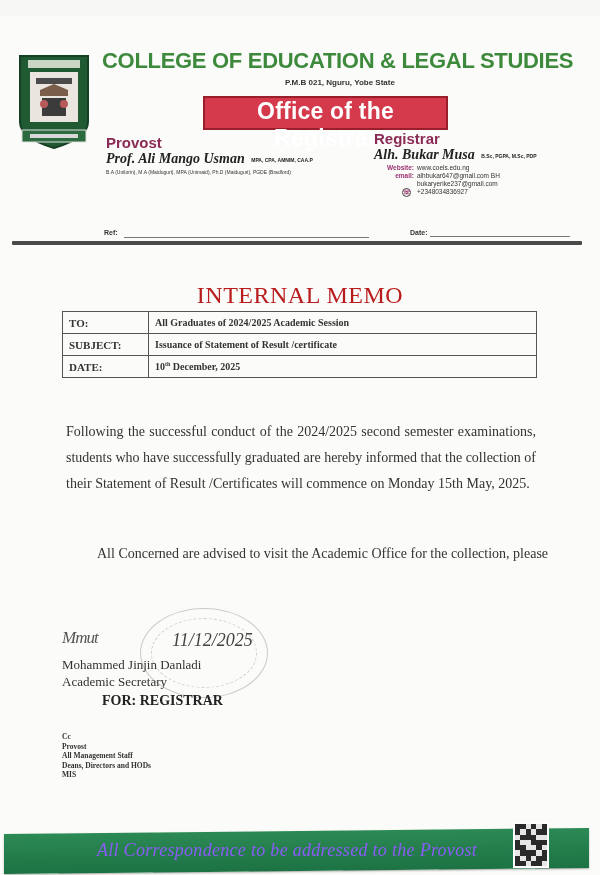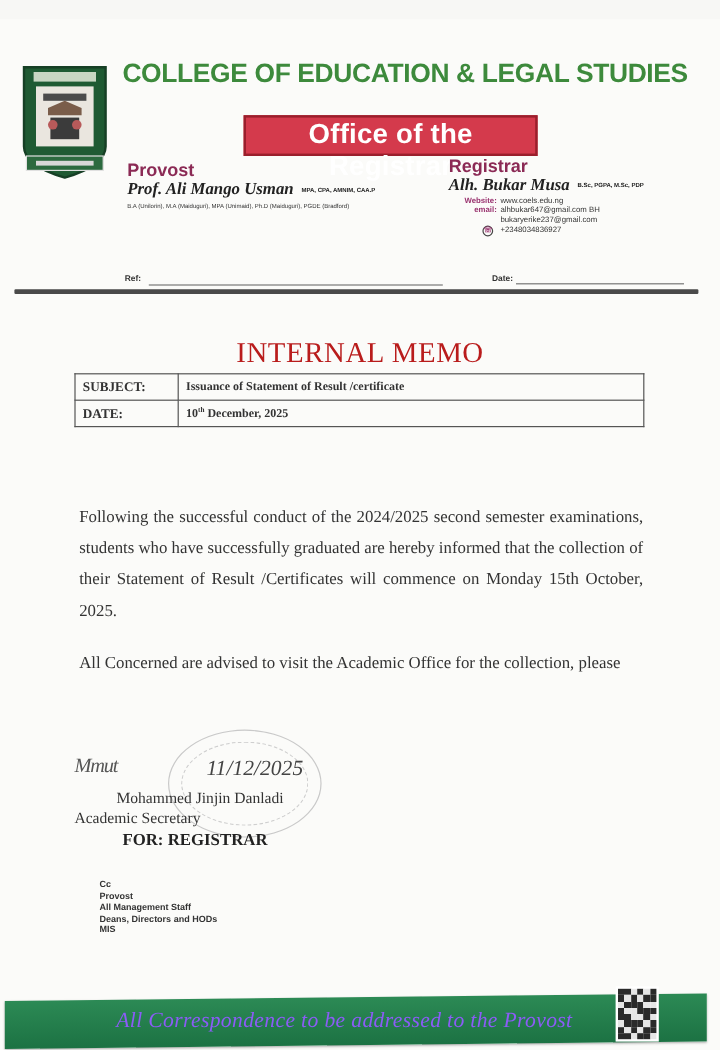"P.M.B 021, Nguru, Yobe State" div.address { html: none -> <div>P.M.B 021, Nguru, Yobe State</div> }
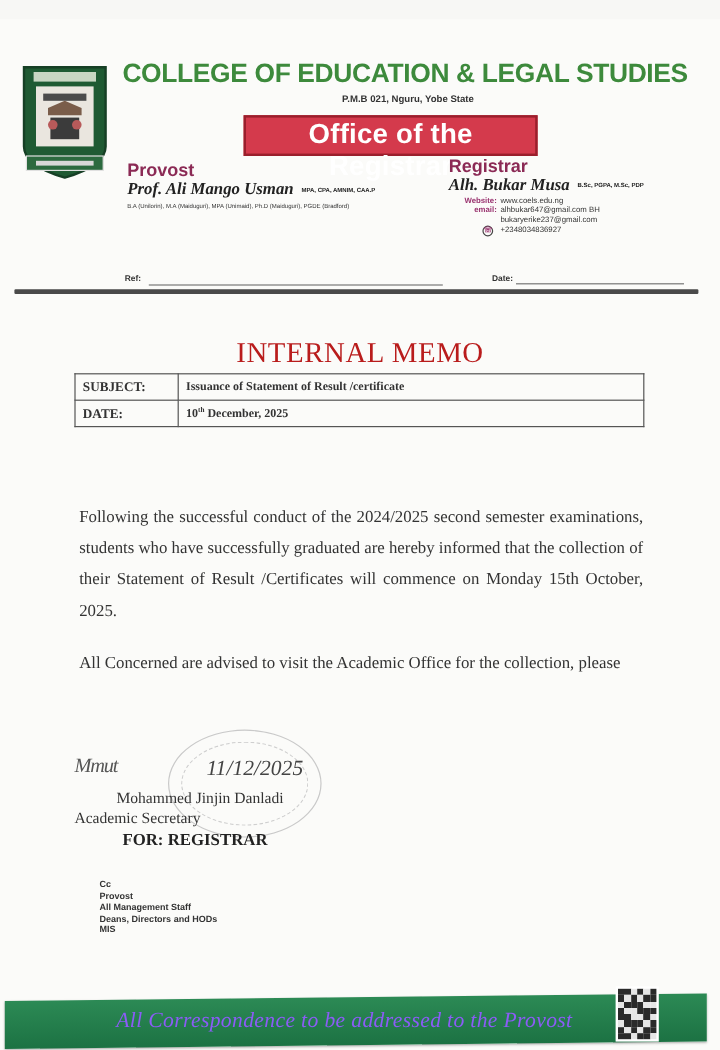"TO:" tr { html: none -> <tr> <td>TO:</td> <td>All Graduates of 2024/2025 Academic Session</td> </tr> }
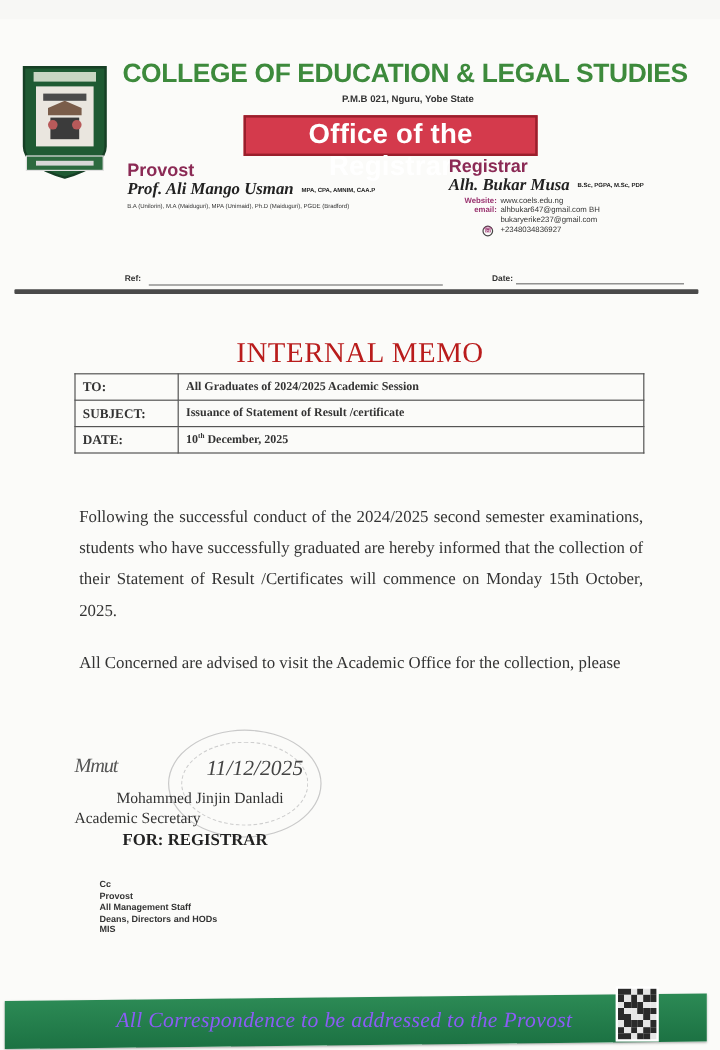"Following the successful conduct of" p.body-para { text: October -> May }
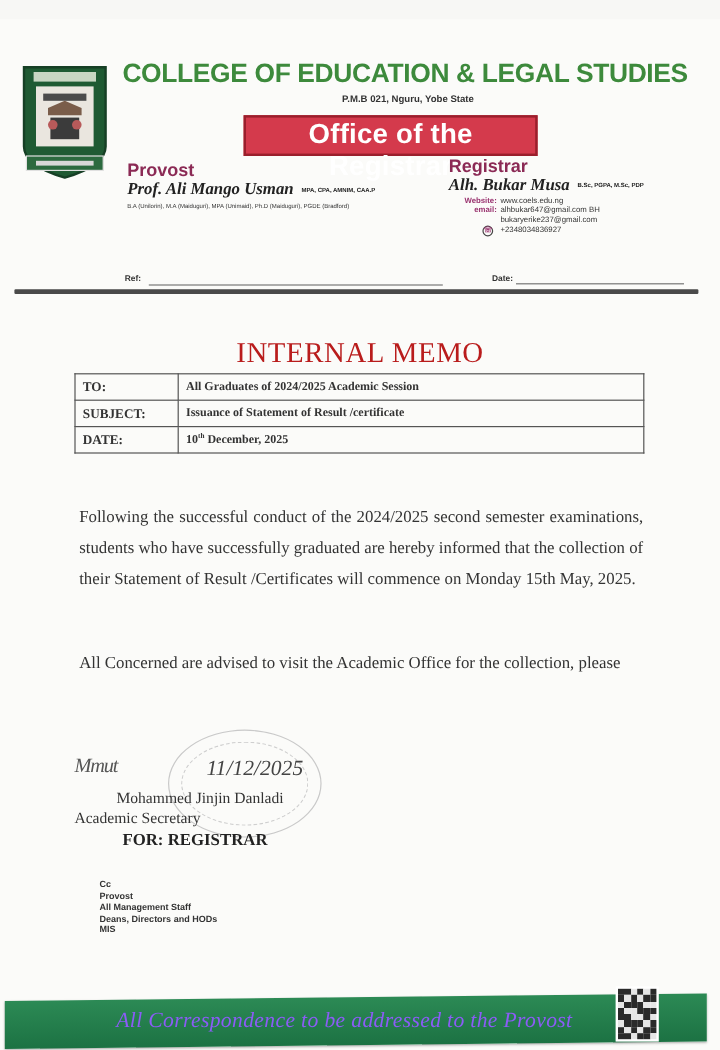"All Concerned are advised to" .para2 { margin-left: none -> 31px }
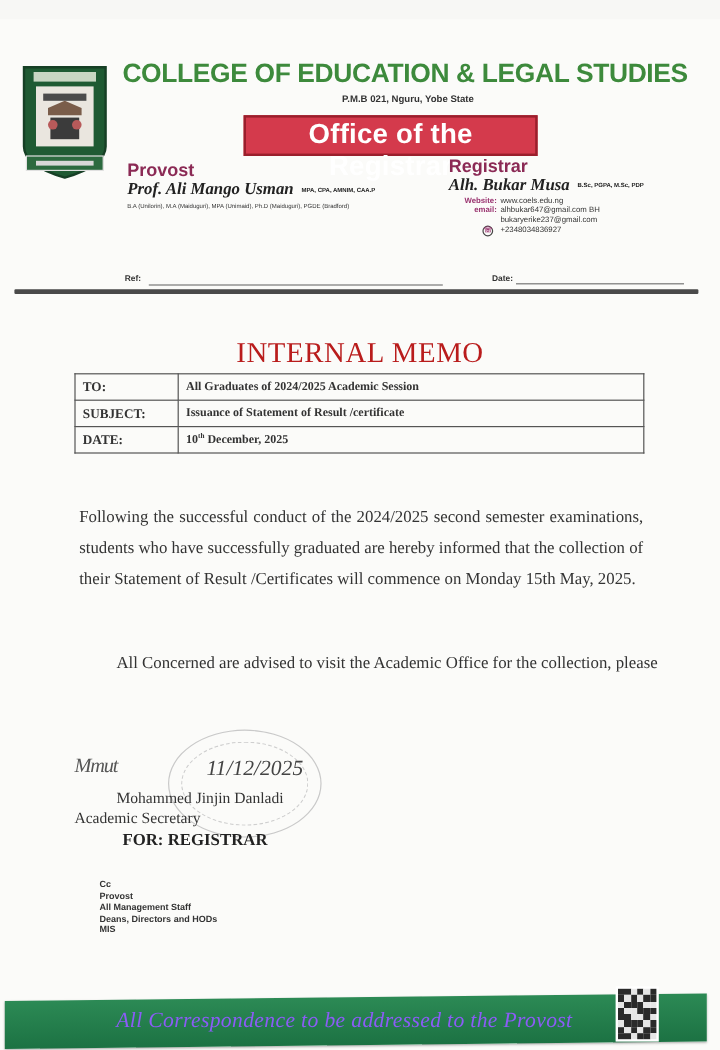"Mohammed Jinjin Danladi" .sig-name { margin-left: 35px -> none }
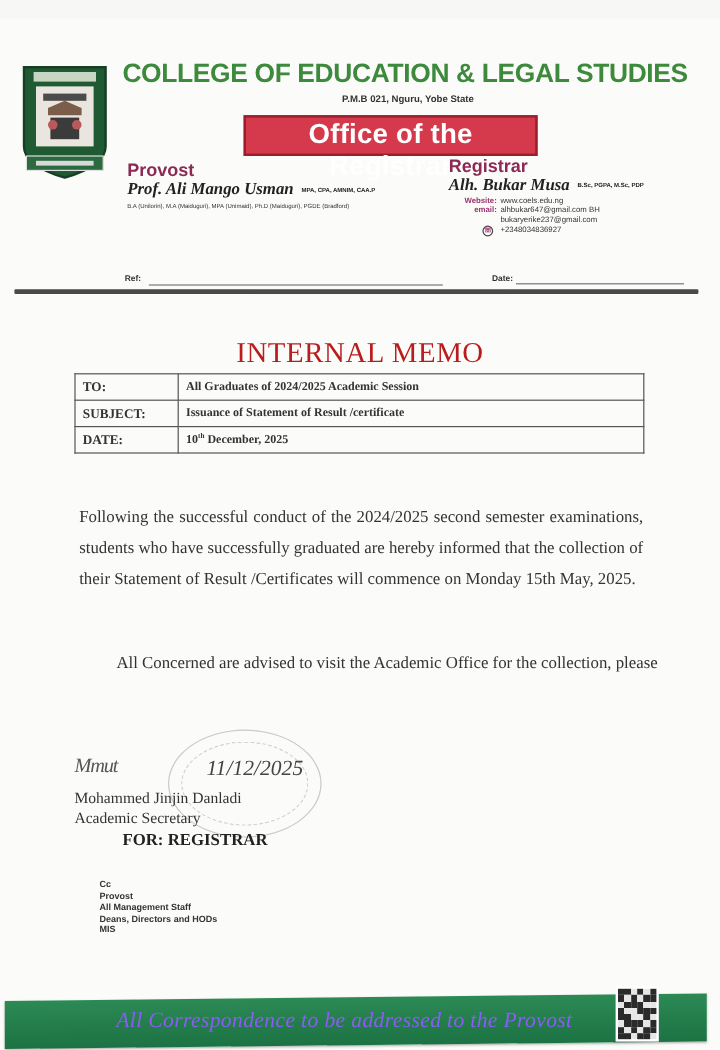"Cc" .cc-block { font-family: Liberation Sans, sans-serif -> Liberation Serif, serif; margin-left: 21px -> none }
